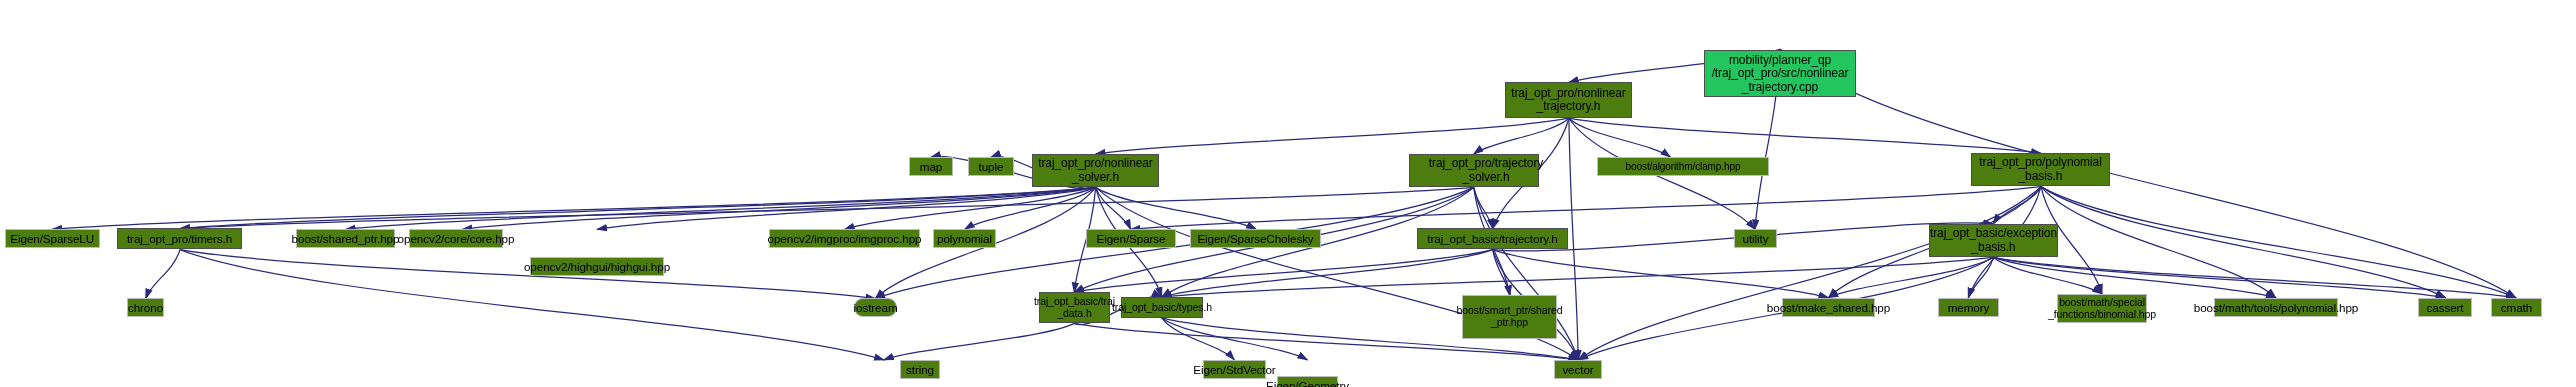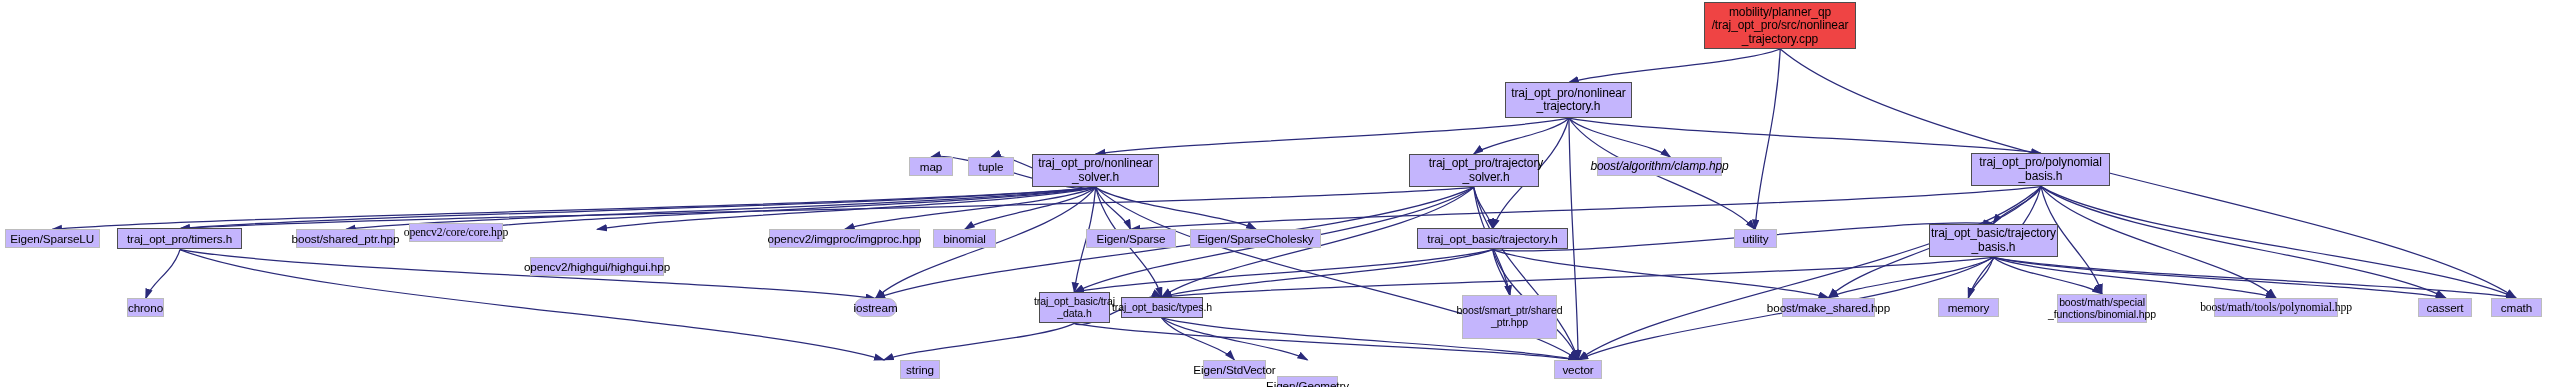"mobility/planner_qp" .node.root { background: #ef4444 -> #22c55e; margin-top: none -> 48px }
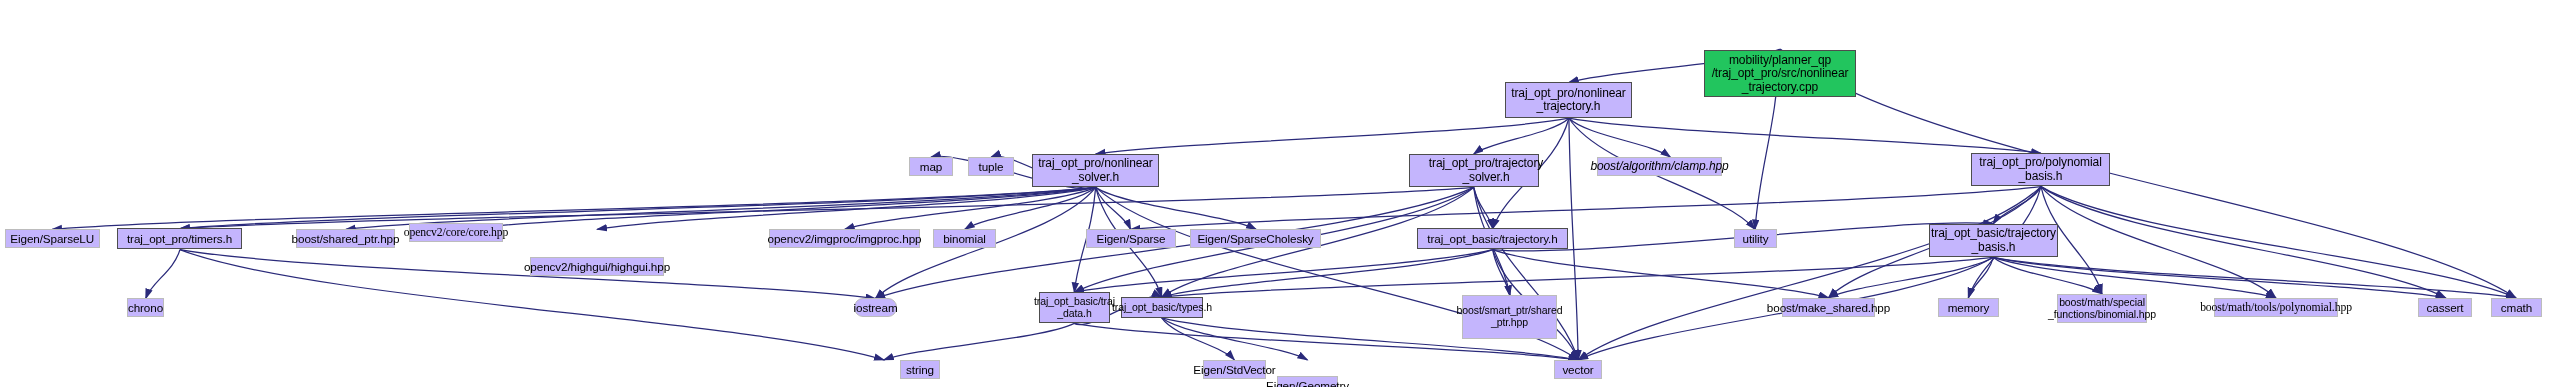"traj_opt_pro/nonlinear" .node { background: #c4b5fd -> #4d7c0f }
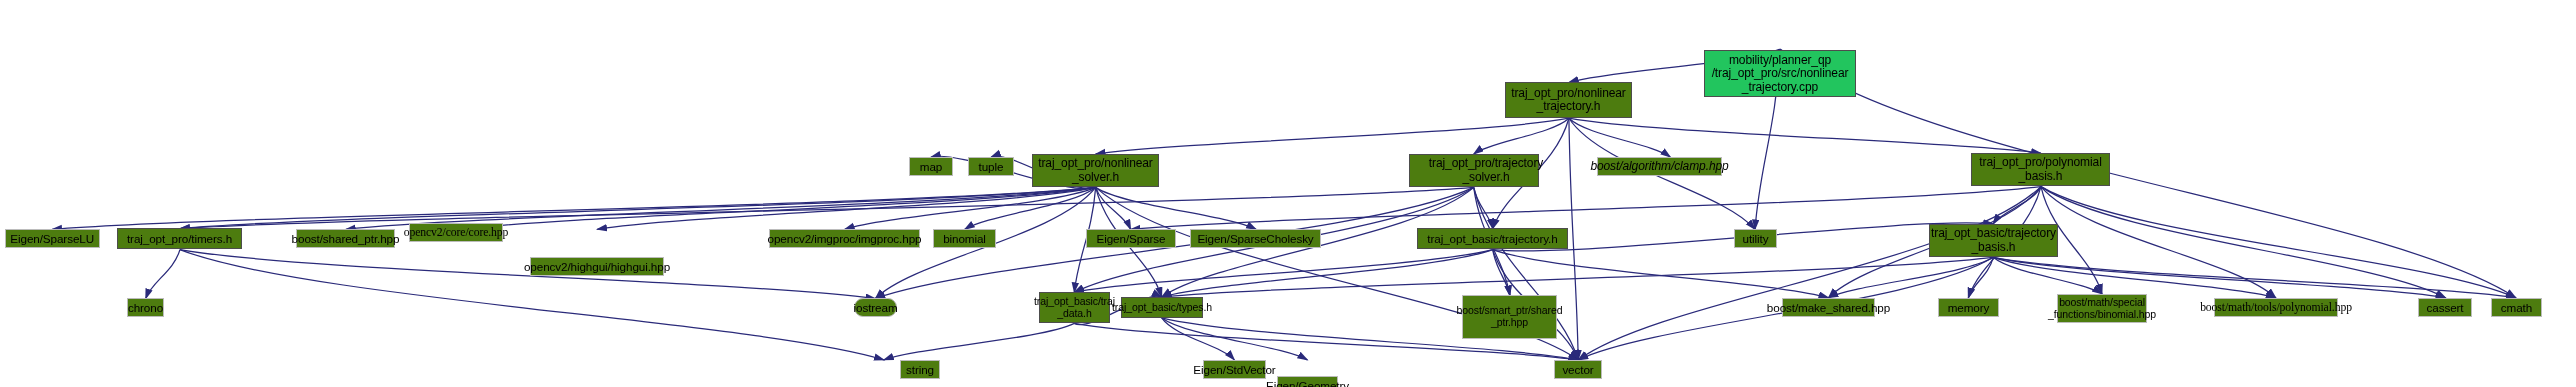"boost/algorithm/clamp.hpp" div.node { font-size: 12px -> 10px; font-style: italic -> none; width: 125px -> 172px }
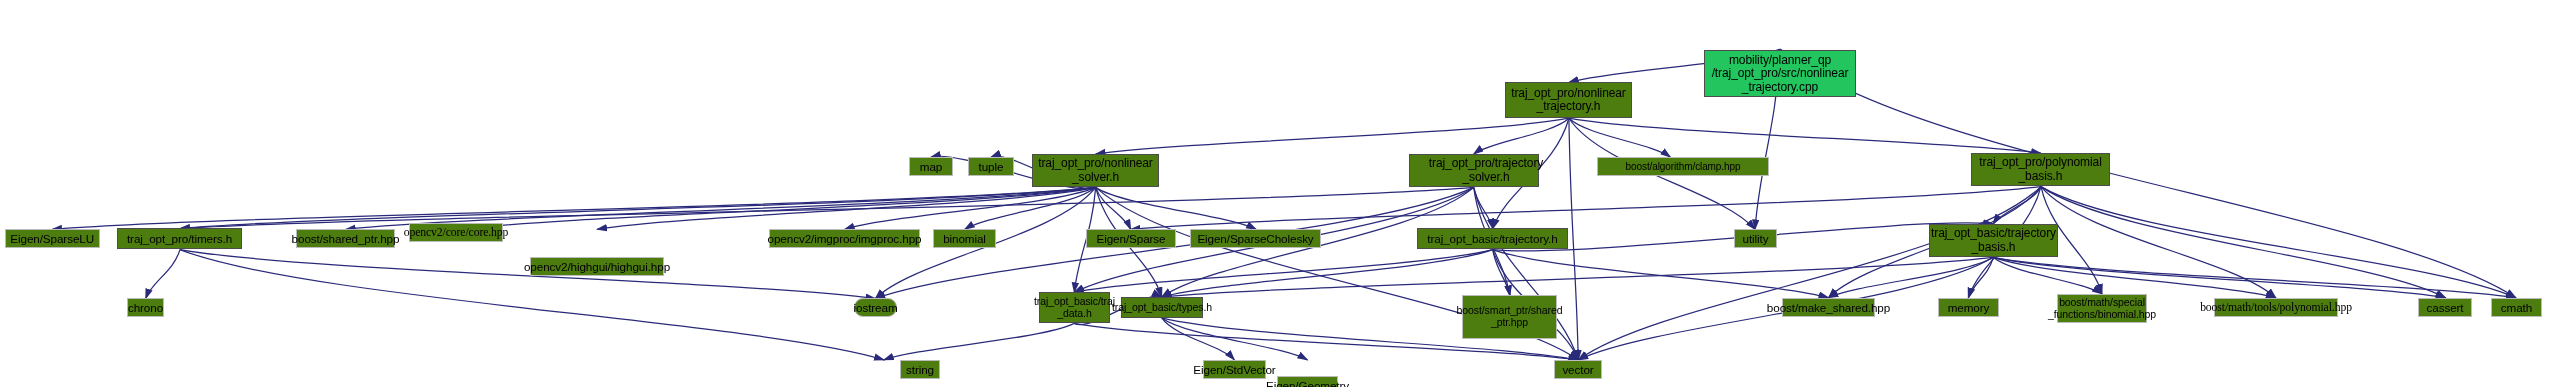"opencv2/core/core.hpp" div.node { font-family: Liberation Serif, serif -> none; top: 223px -> 229px }
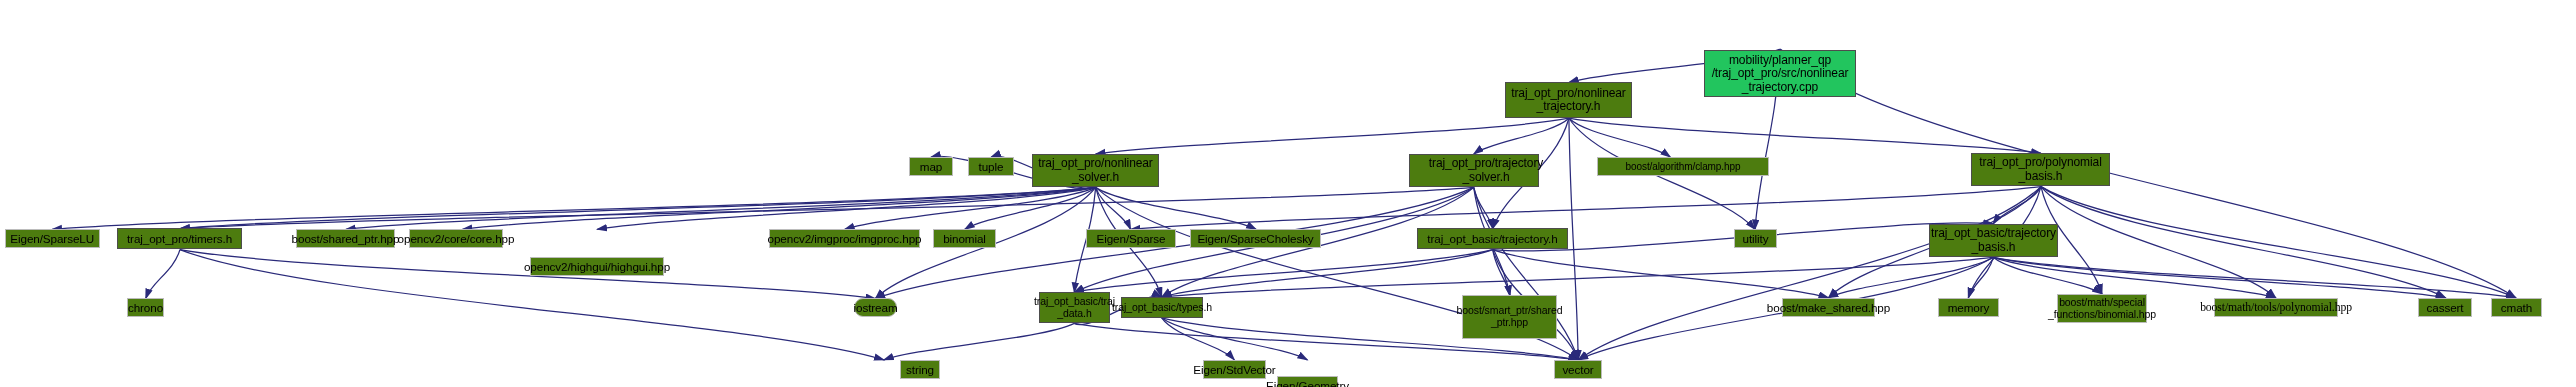"binomial" div.node { text: binomial -> polynomial }
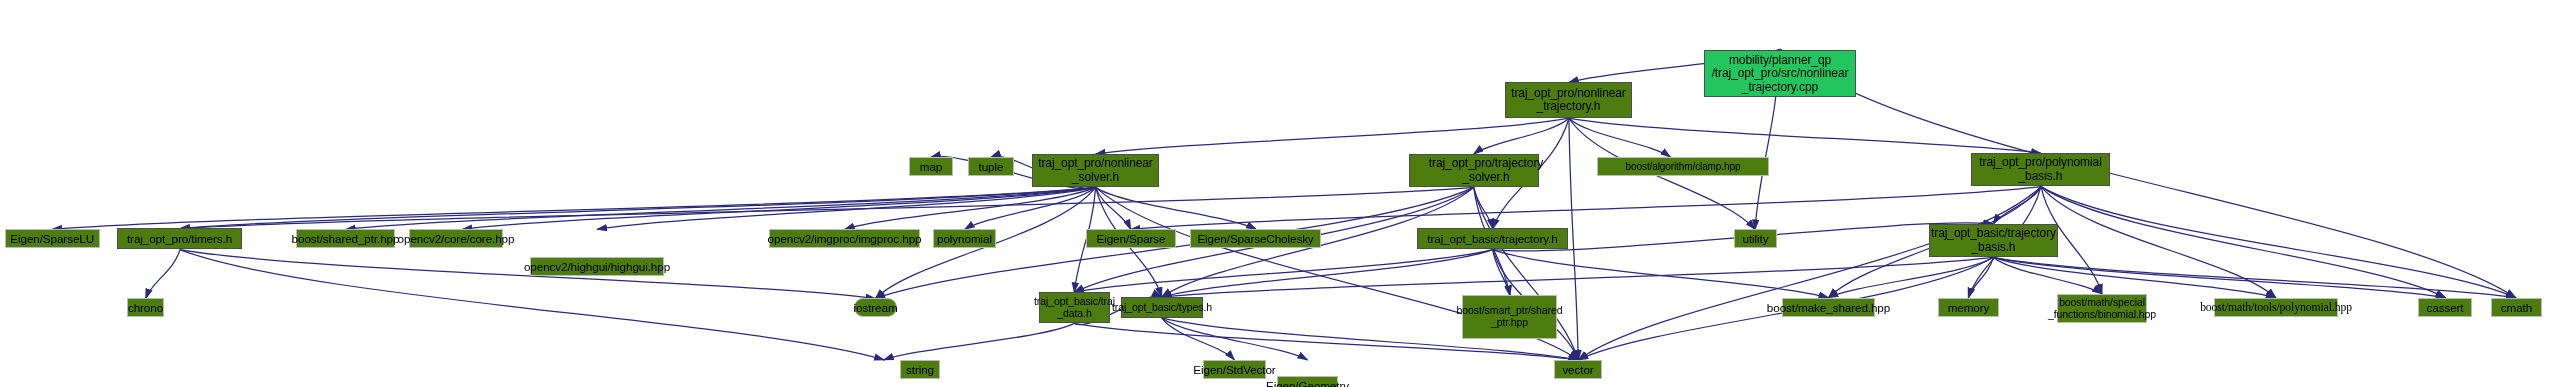"traj_opt_basic/trajectory" div.node { text: basic/trajectory -> basic/exception }
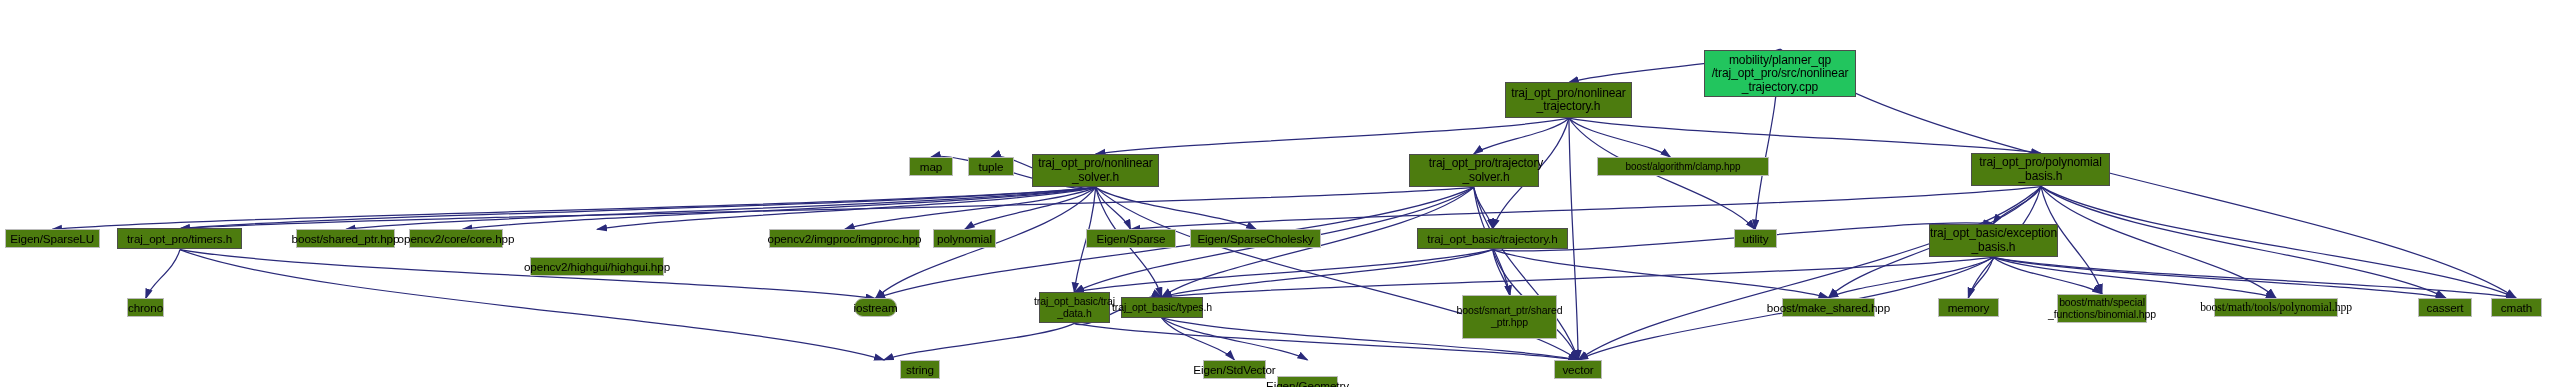"boost/math/tools/polynomial.hpp" div.node { font-family: Liberation Serif, serif -> none }
